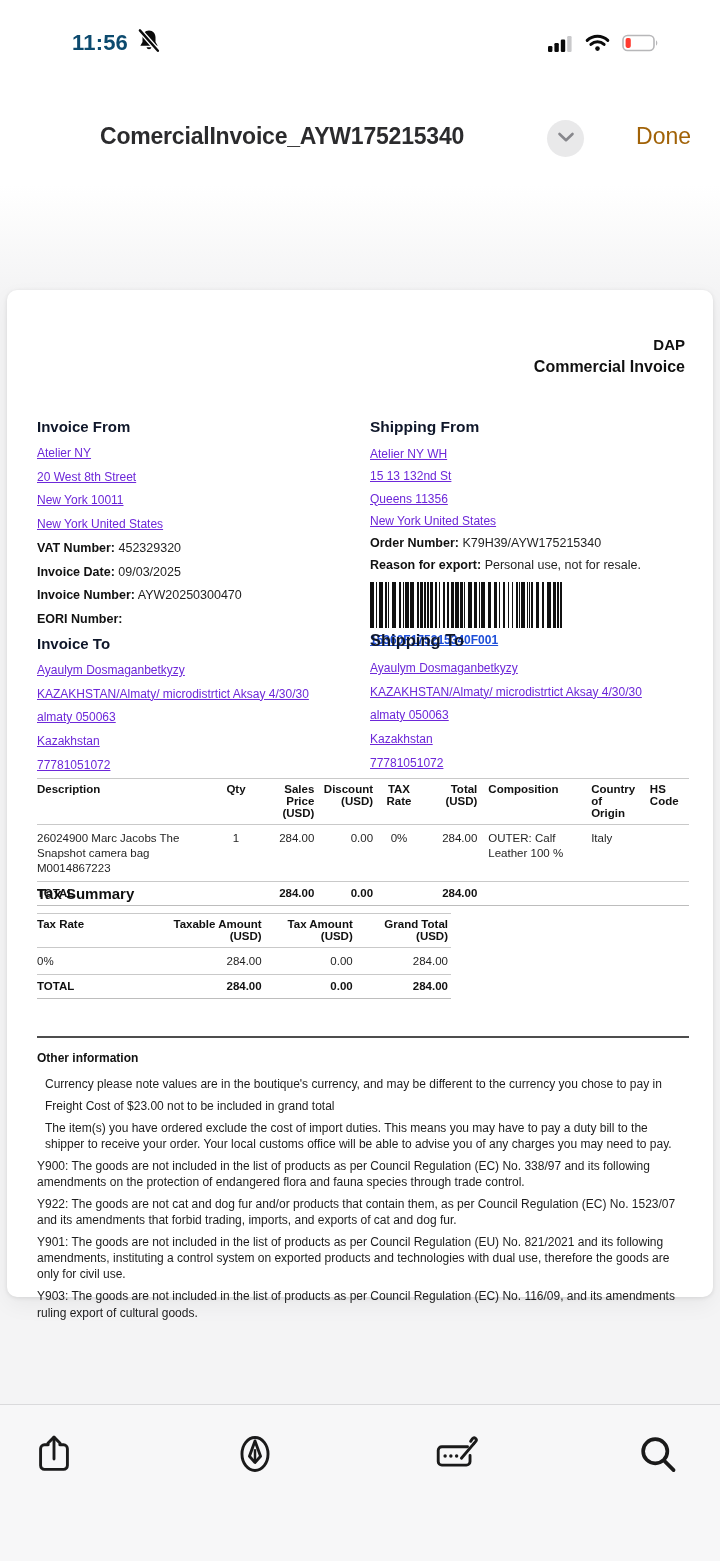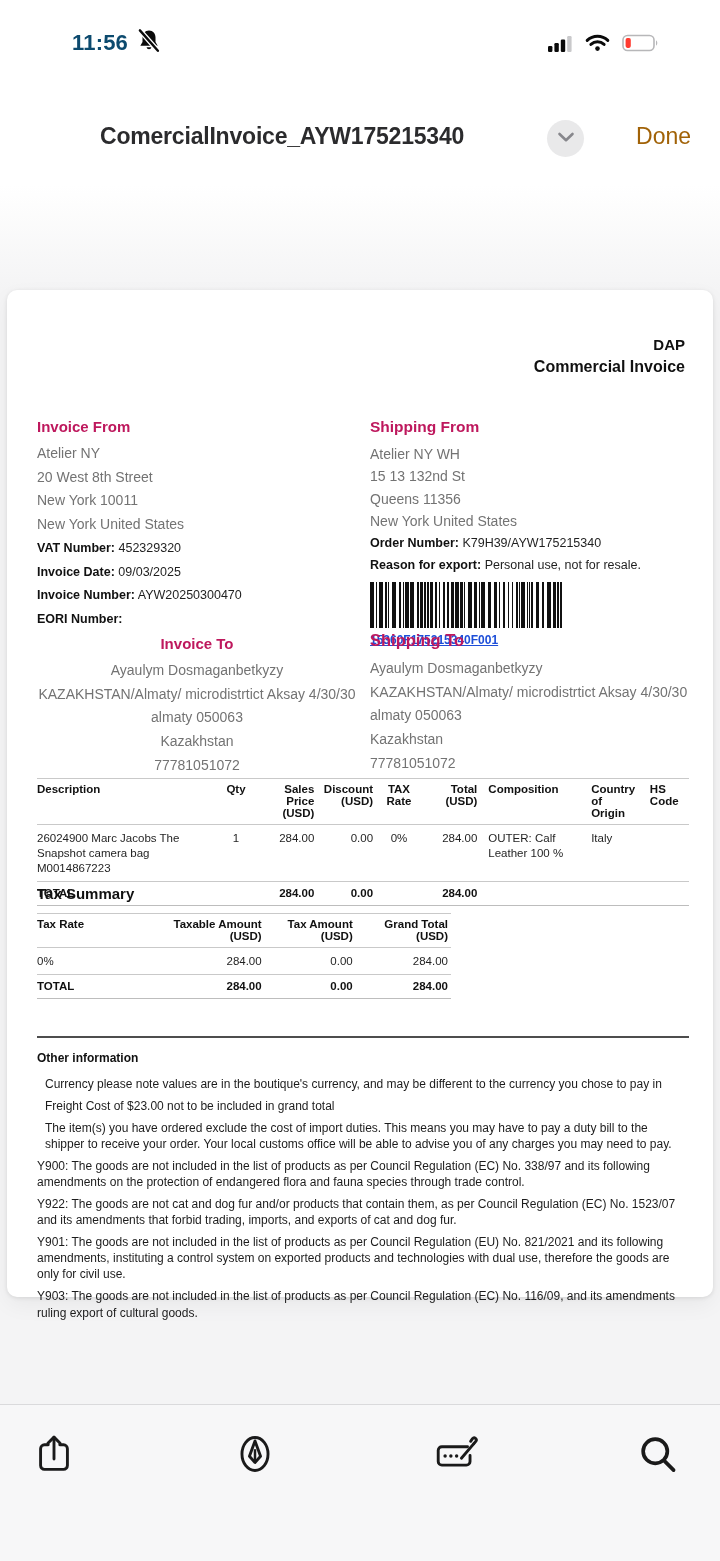"Invoice From" .addr-block h2 { color: #be185d -> #0f172a }
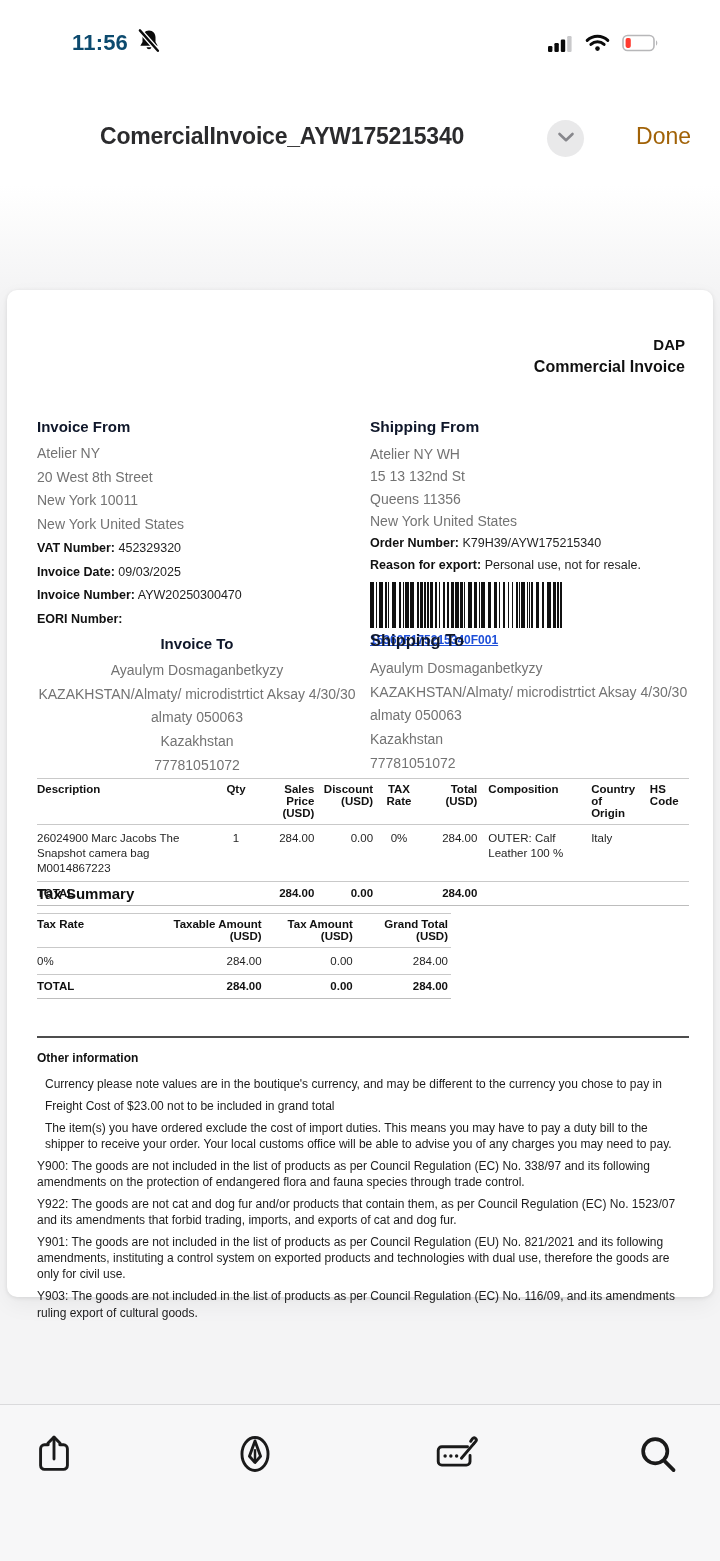"Atelier NY" .addr-line { color: #737373 -> #6d28d9; font-size: 14px -> 12px; text-decoration: none -> underline }
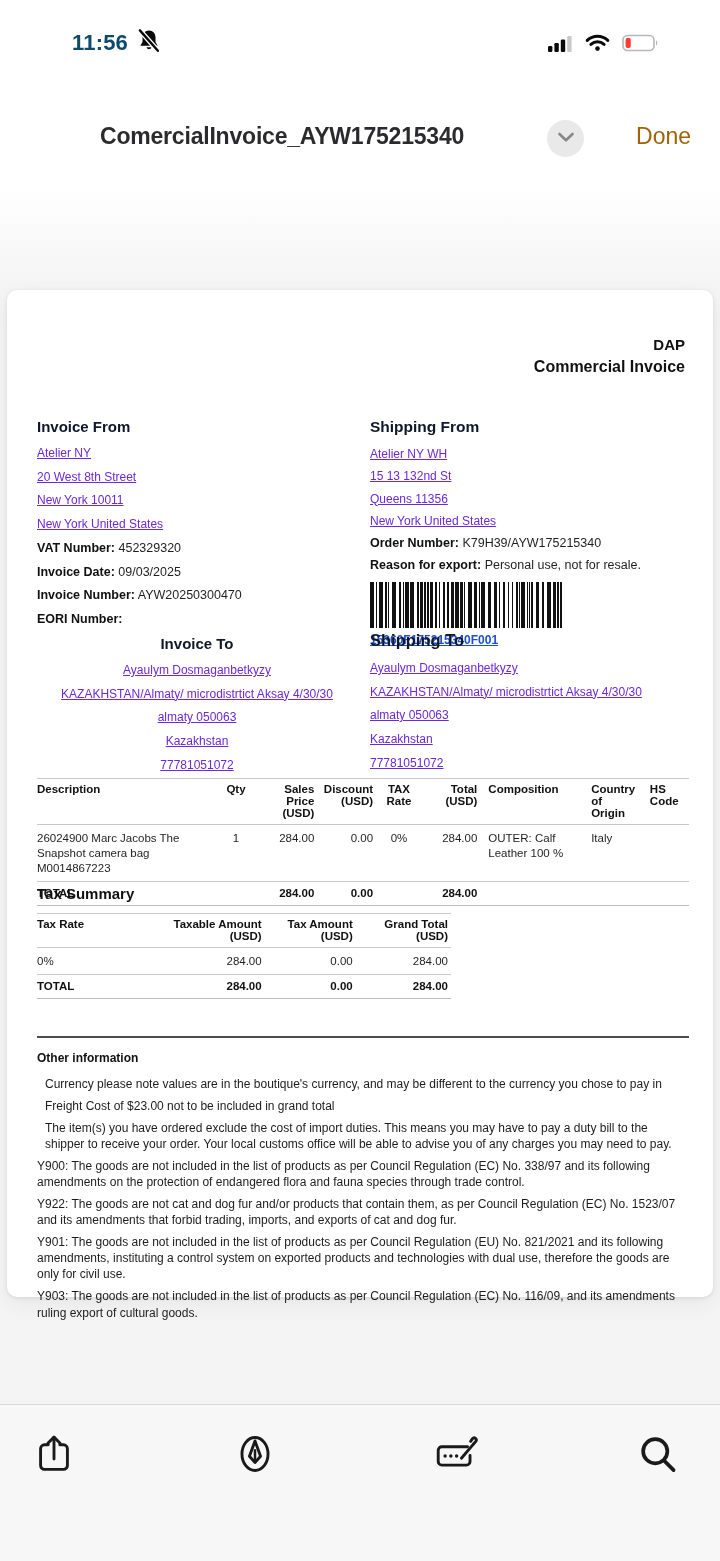"Invoice To" #invoice-to { text-align: center -> none }
